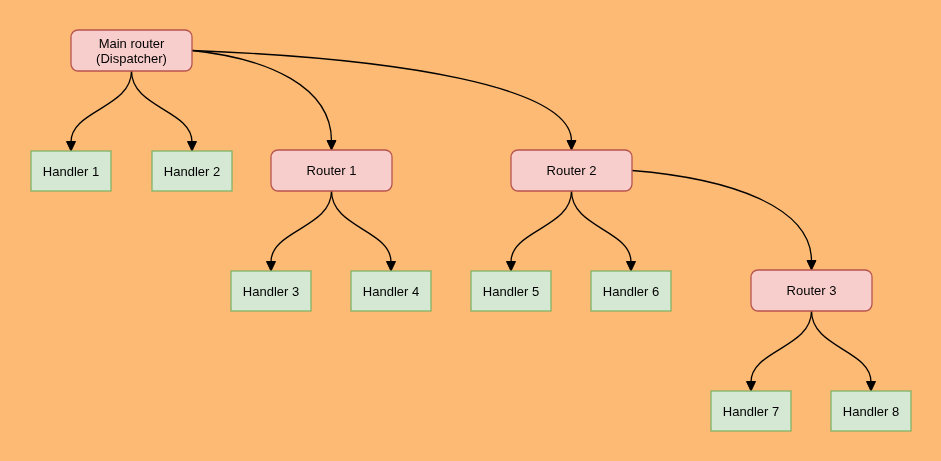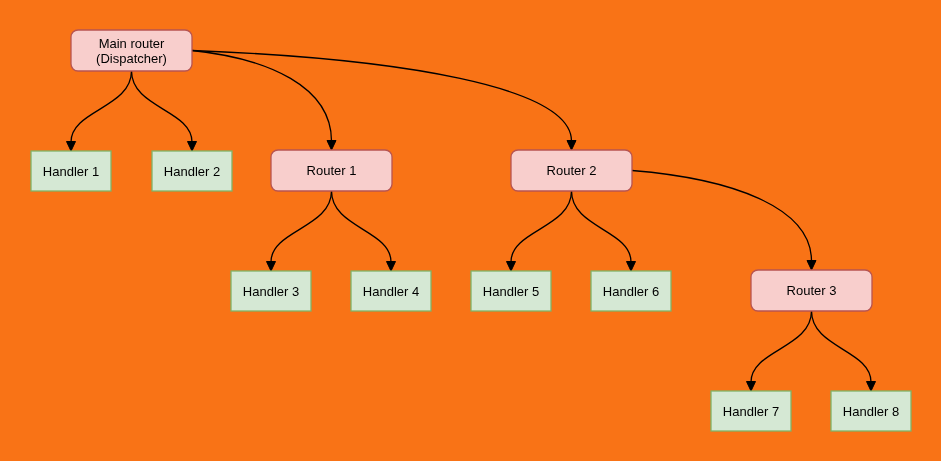"Main router" .page { background: #f97316 -> #fdba74 }
